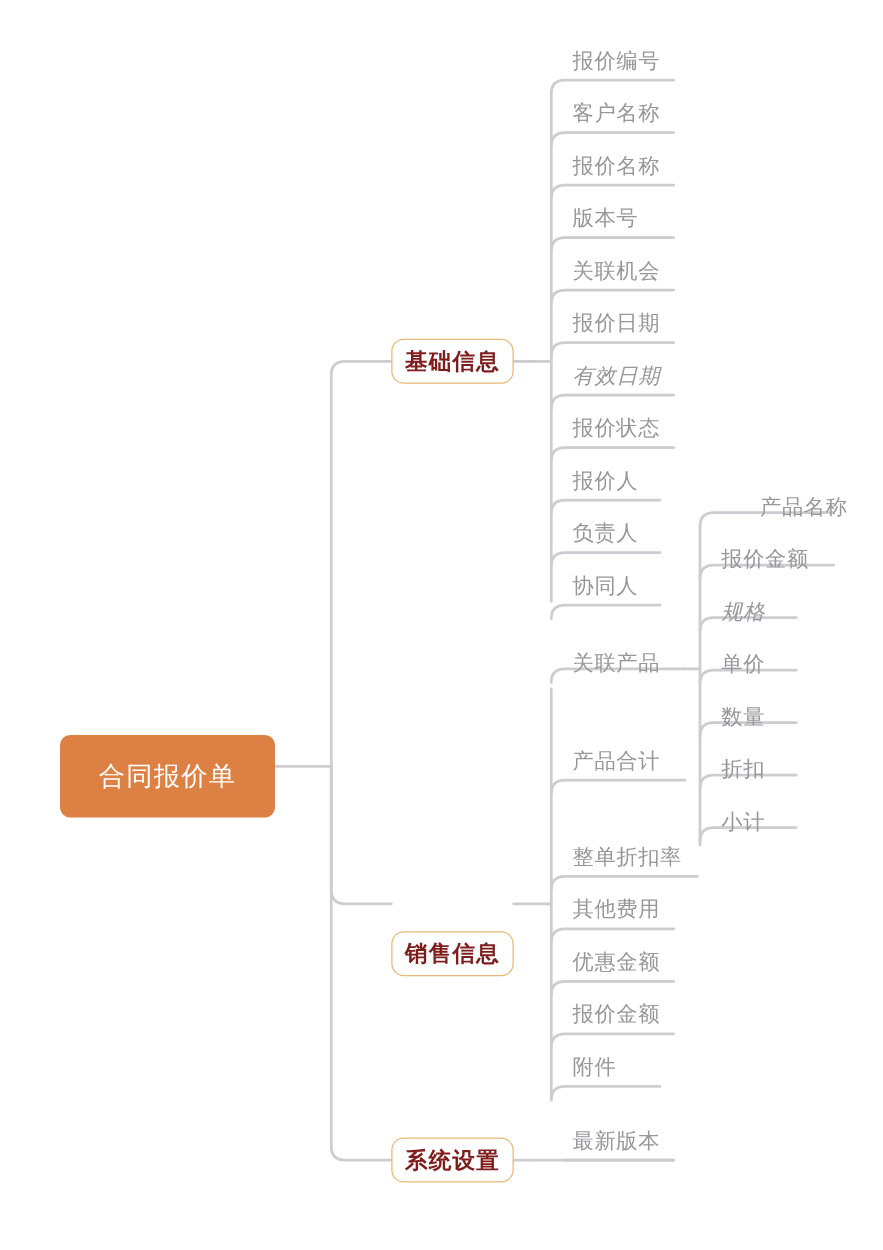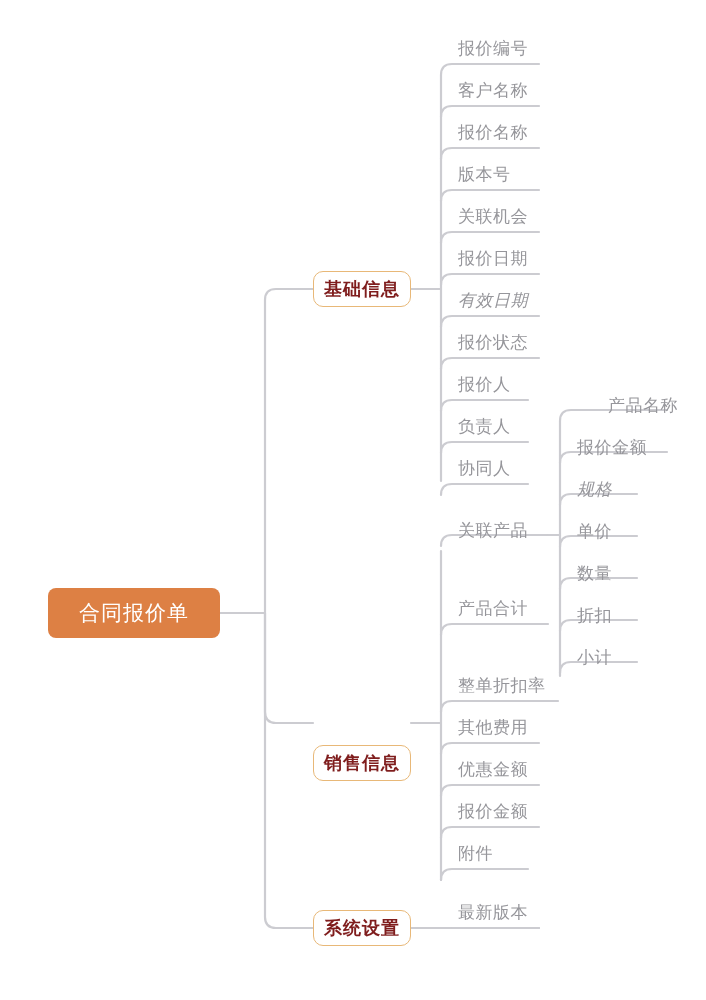"合同报价单" .root-node { height: 50px -> 66px }
